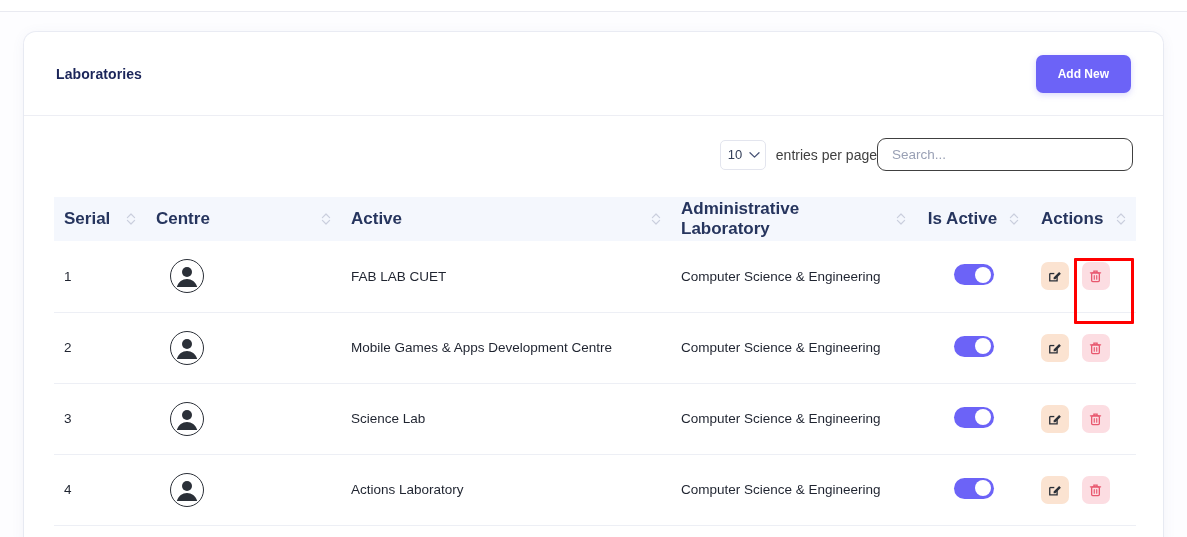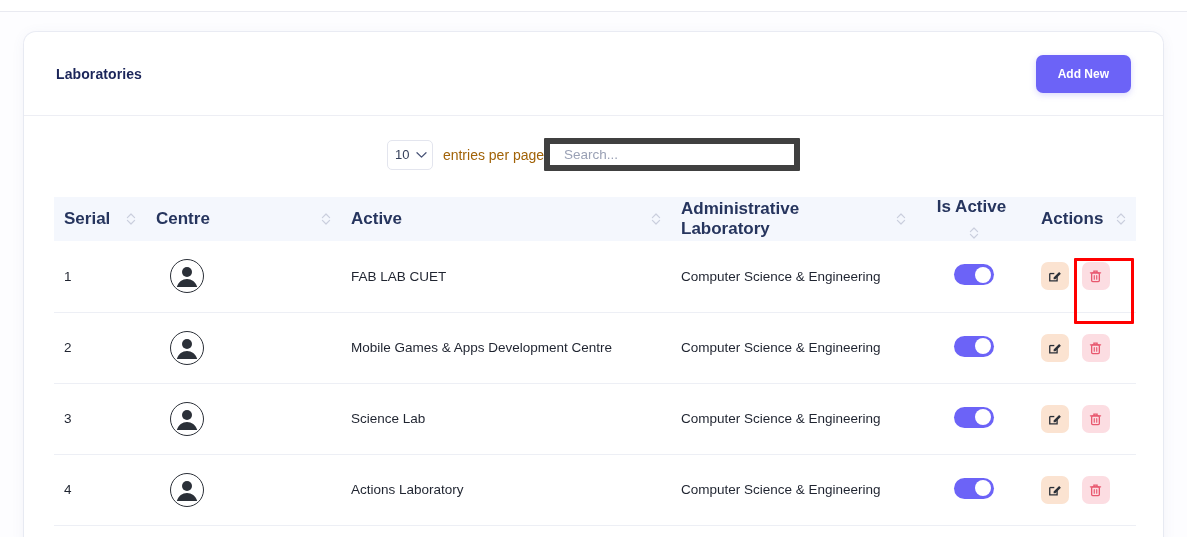"10" .table-controls { justify-content: center -> flex-end }
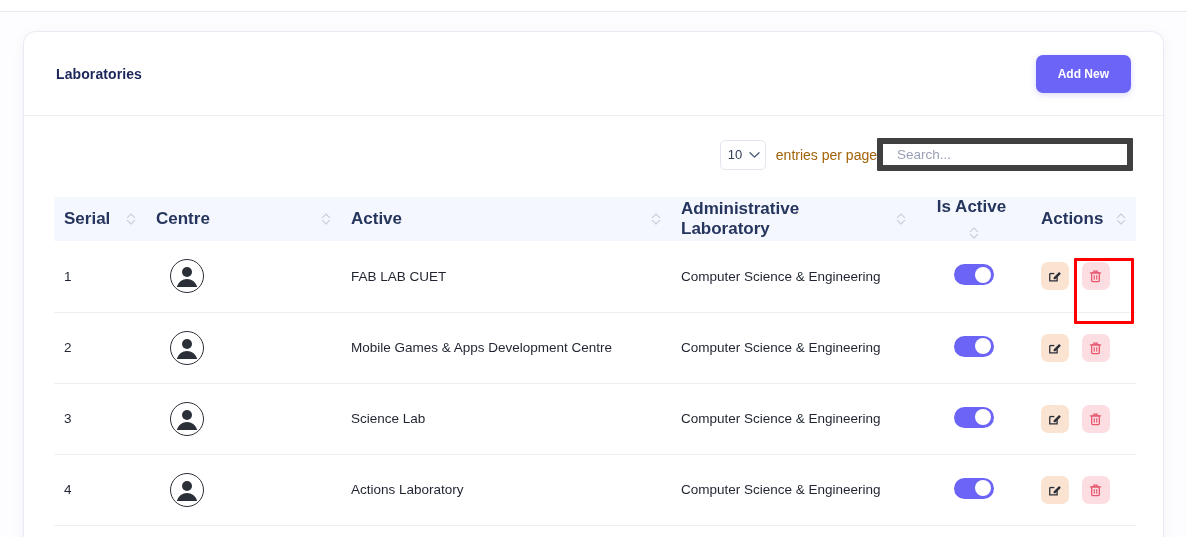"entries per page" .entries-label { color: #a16207 -> #404040 }
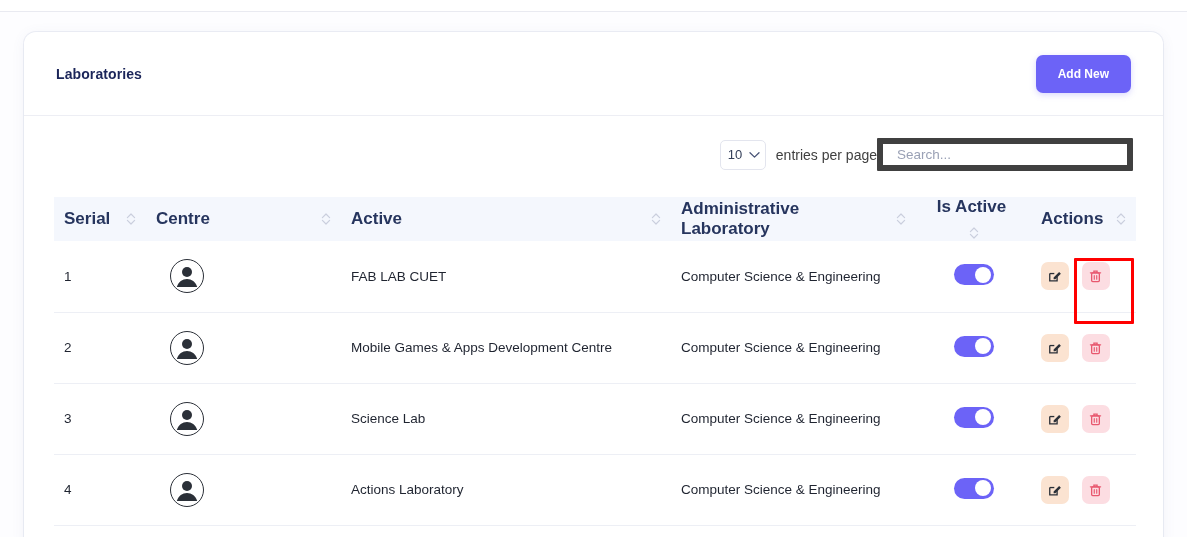"Search..." .search-input { border: 6px solid #404040 -> 1px solid #404040; border-radius: 1px -> 9px }
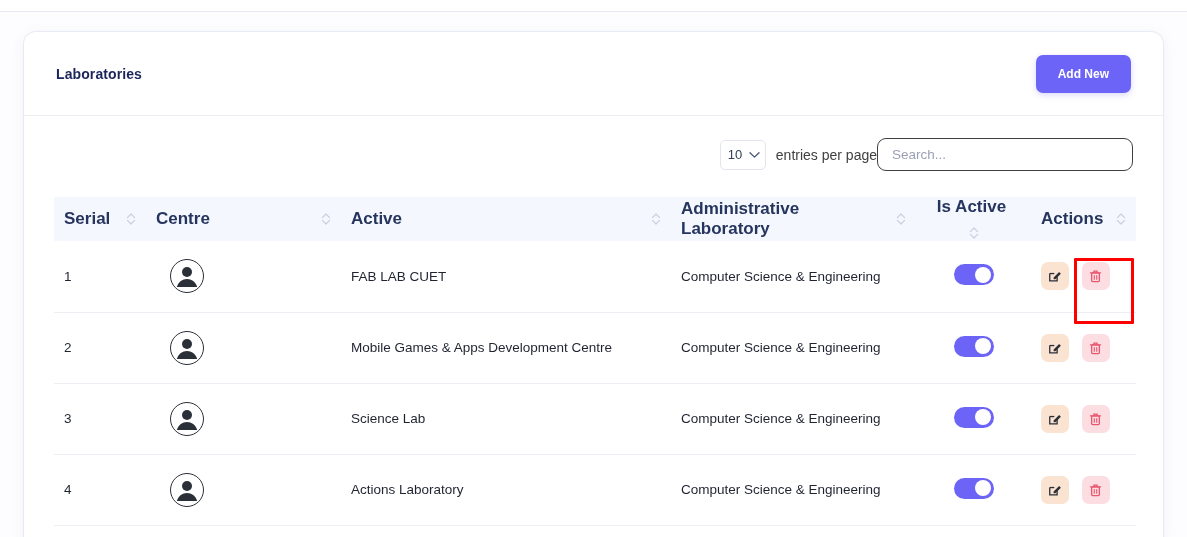"Is Active" .th-inner.center { flex-direction: column -> none }
